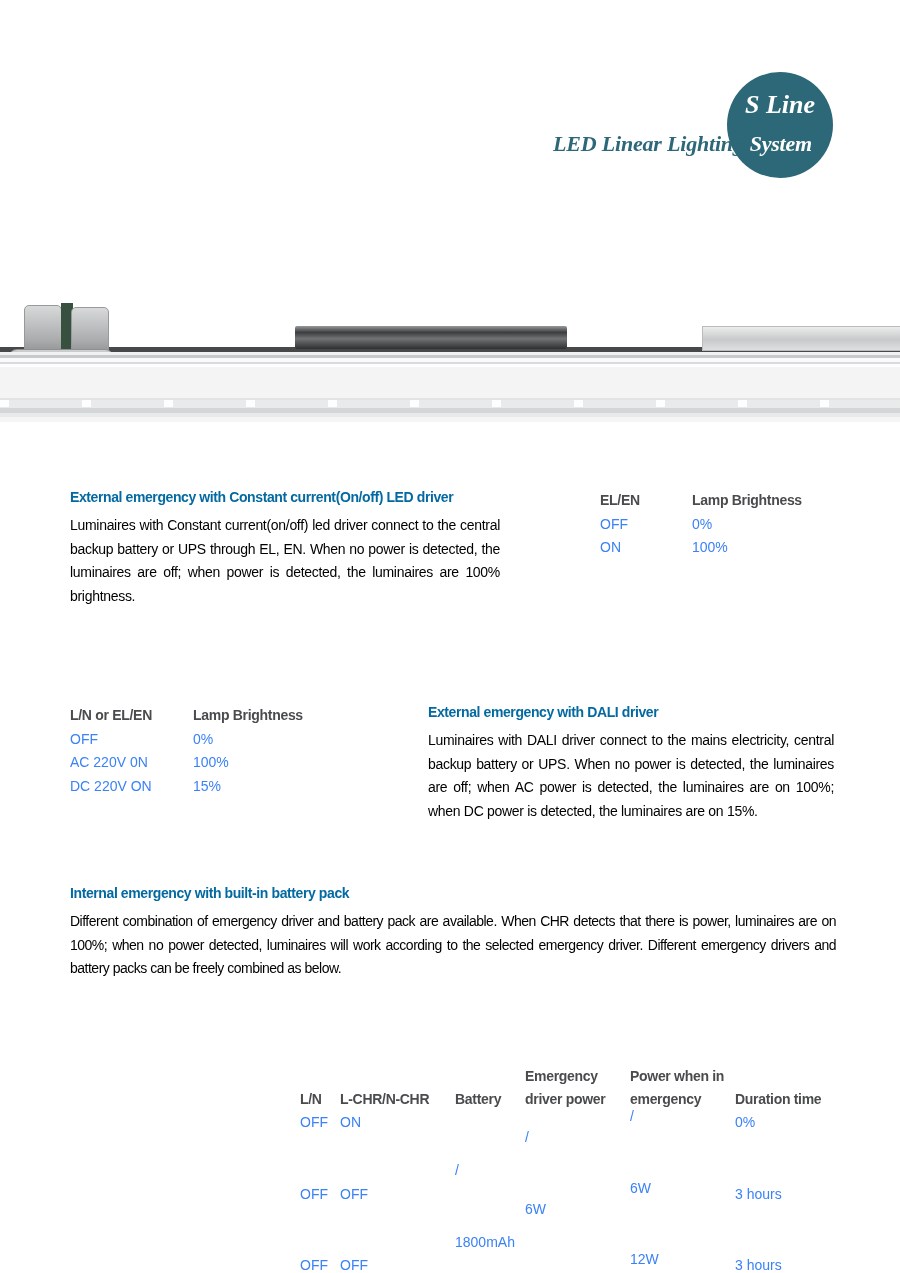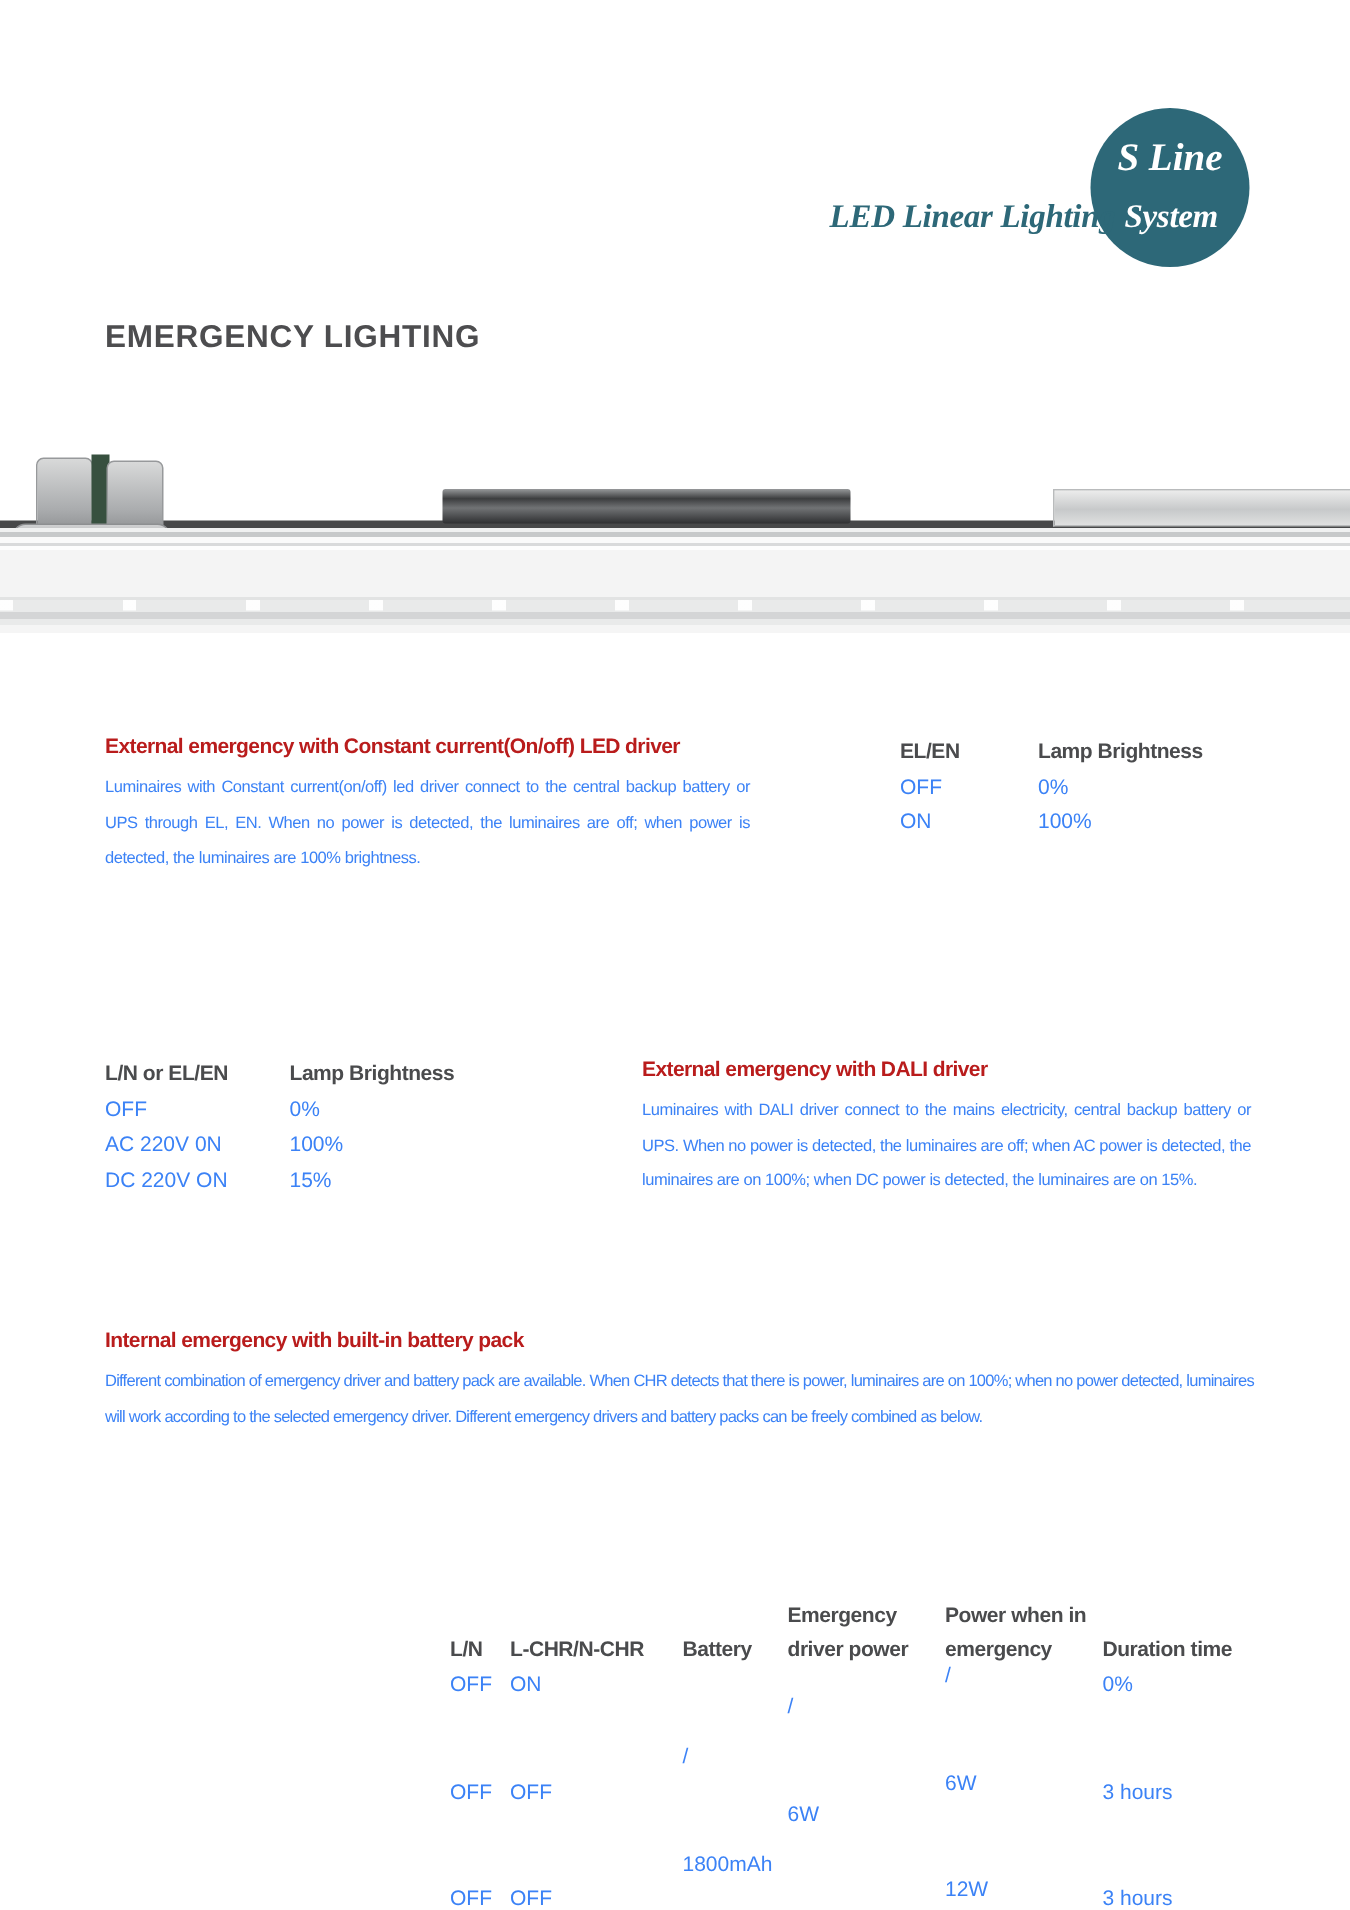"EMERGENCY LIGHTING" h1.page-title { html: <h1>EMERGENCY LIGHTING</h1> -> none }
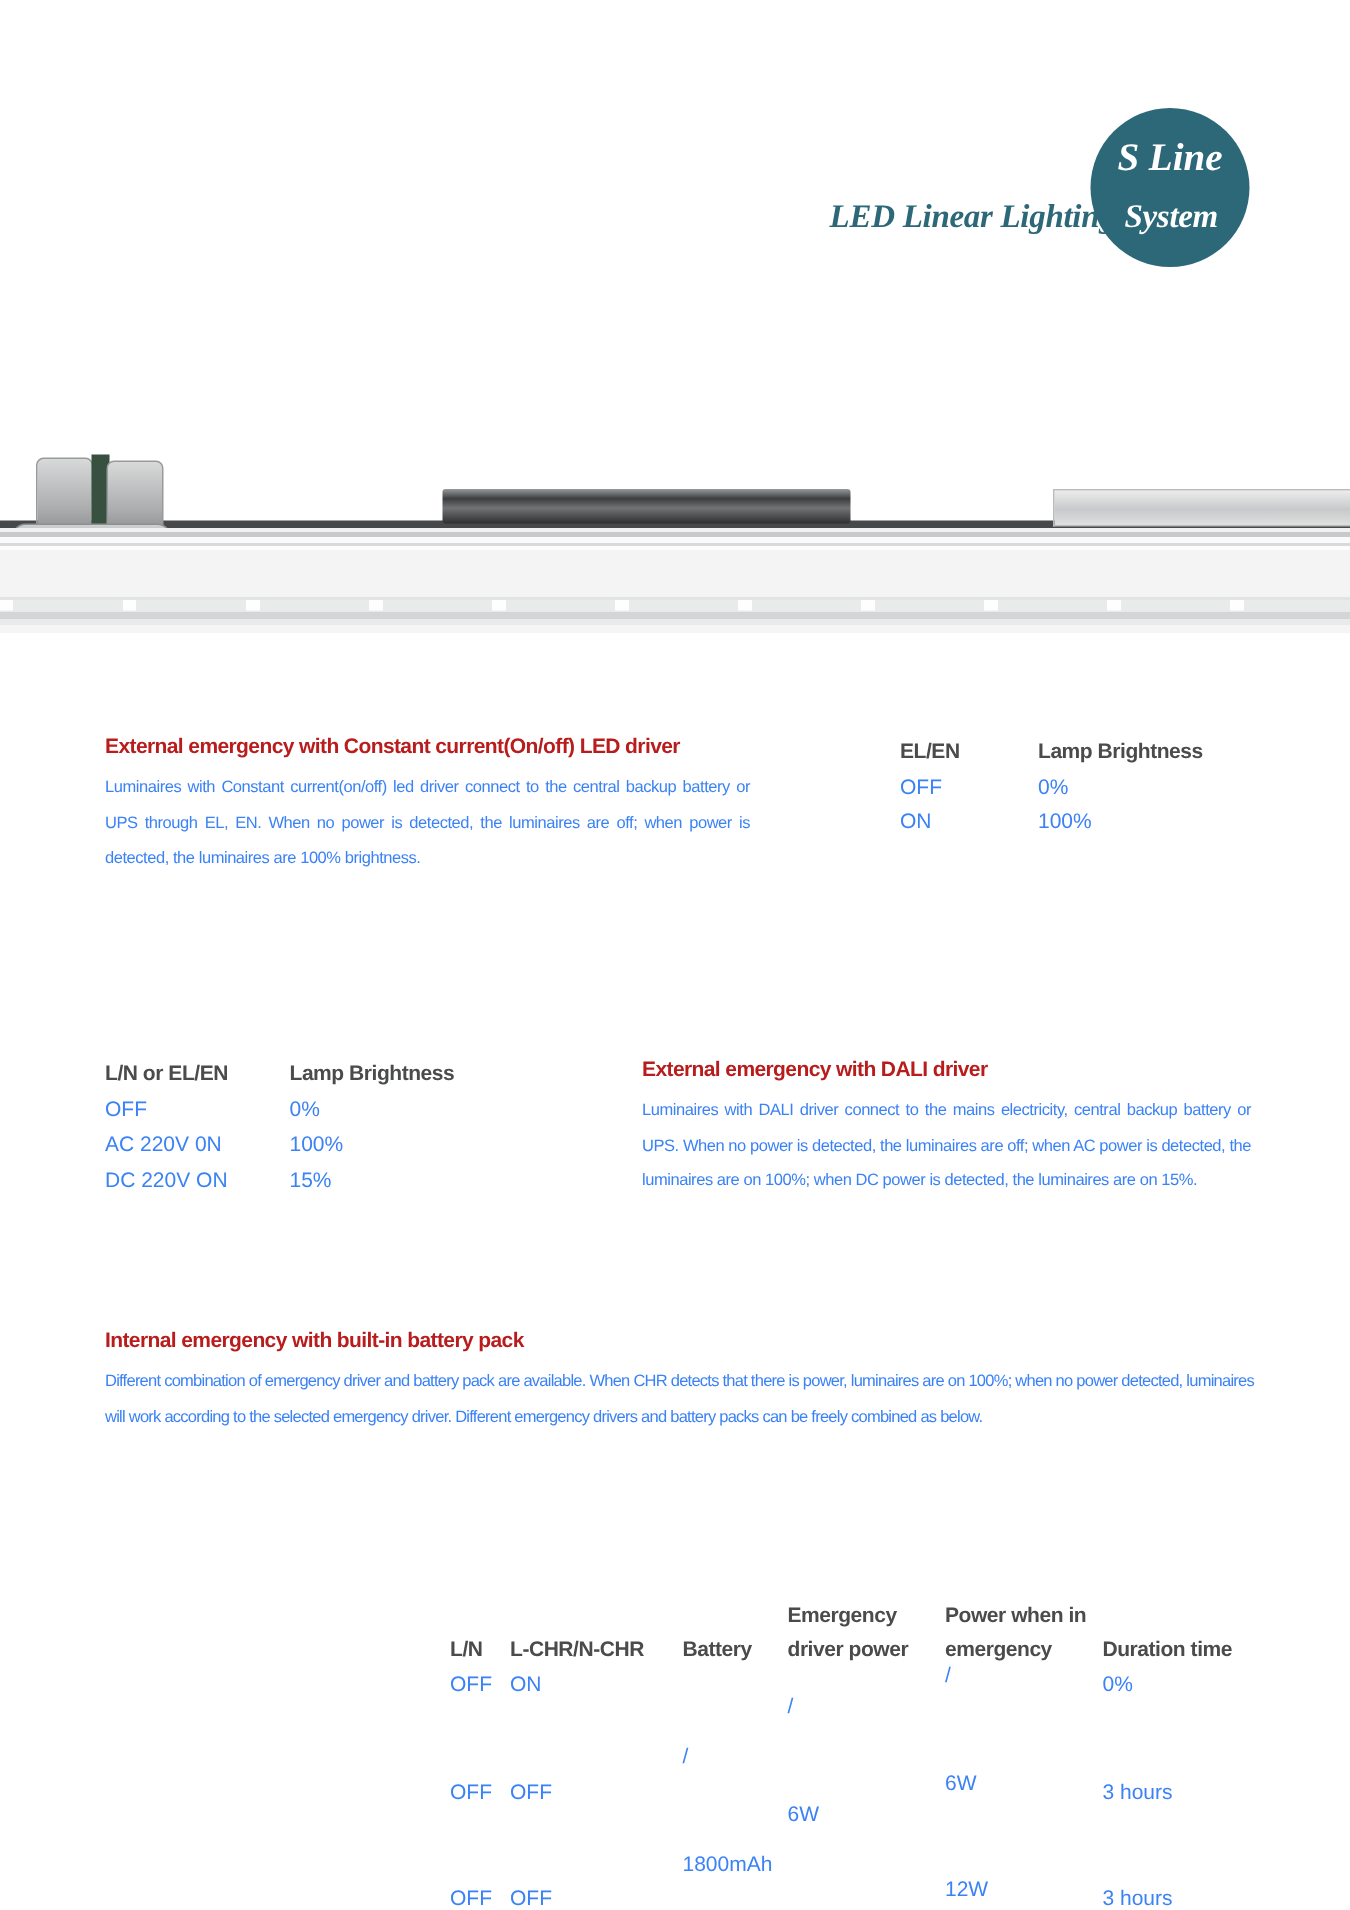"External emergency with Constant" .sec-heading { color: #b91c1c -> #0369a1 }
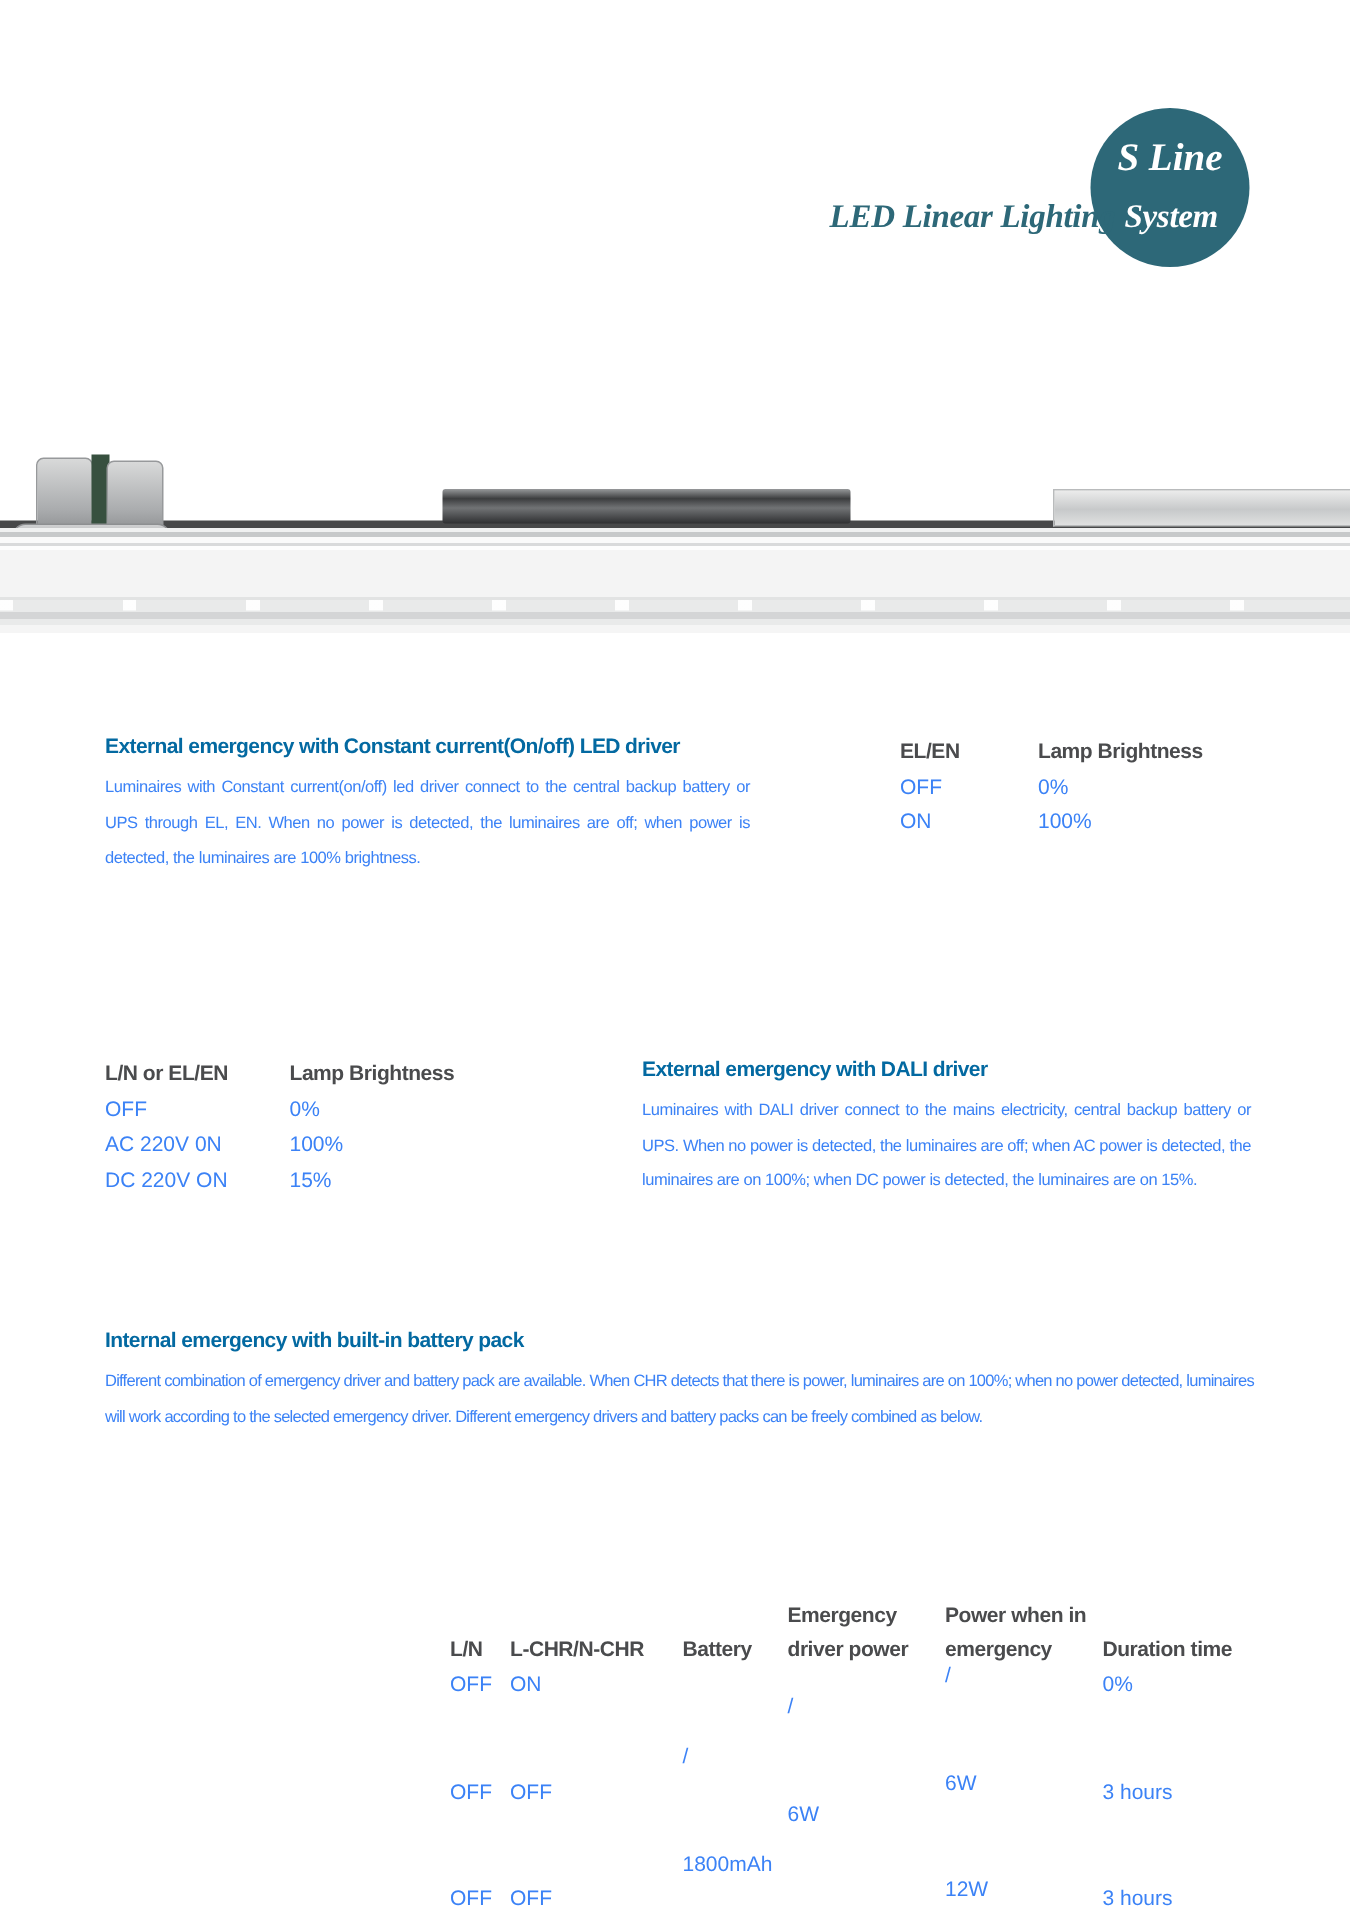"Luminaires with Constant current(on/off)" .sec-body { color: #3b82f6 -> #000000; font-size: 11px -> 14px }
